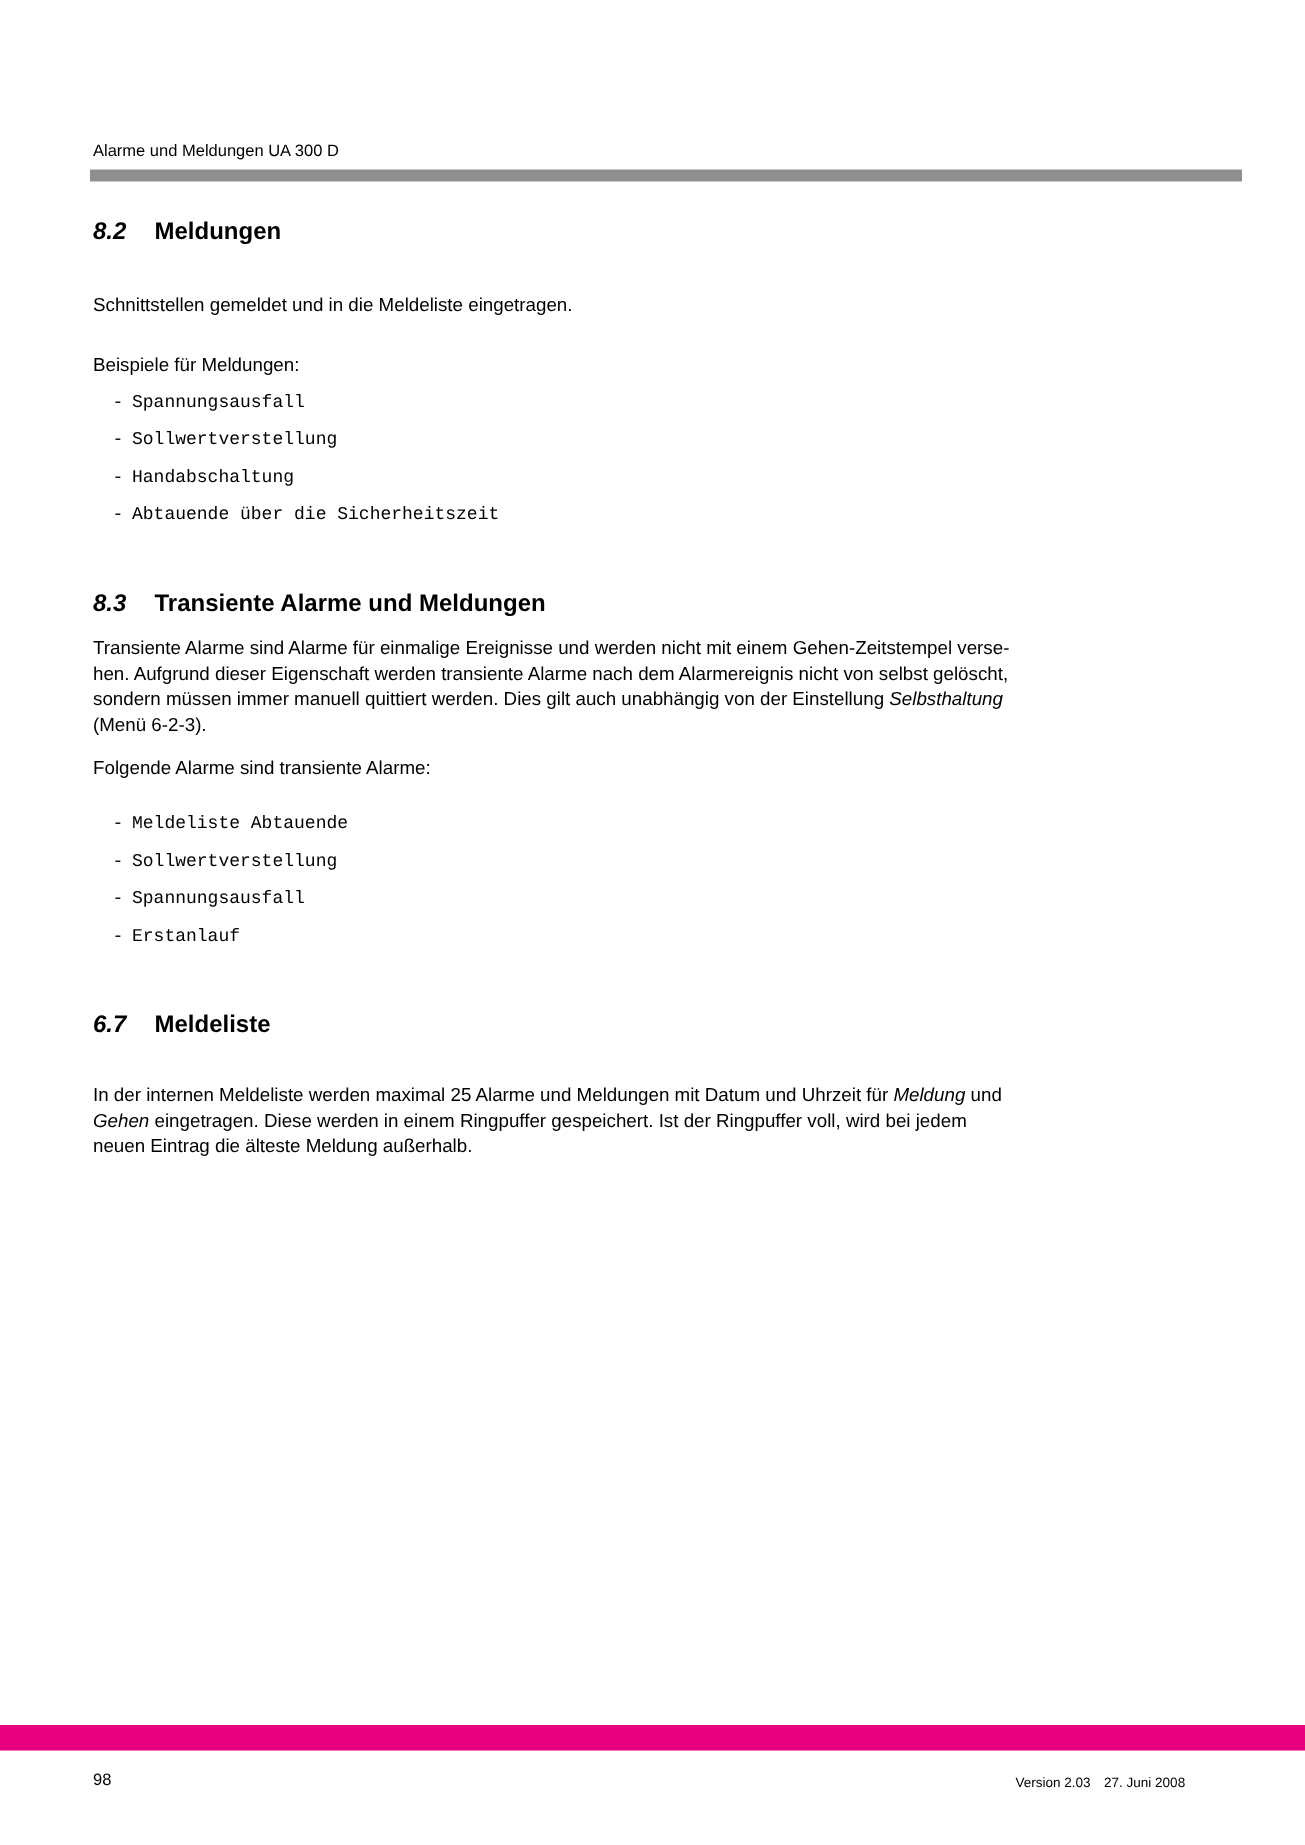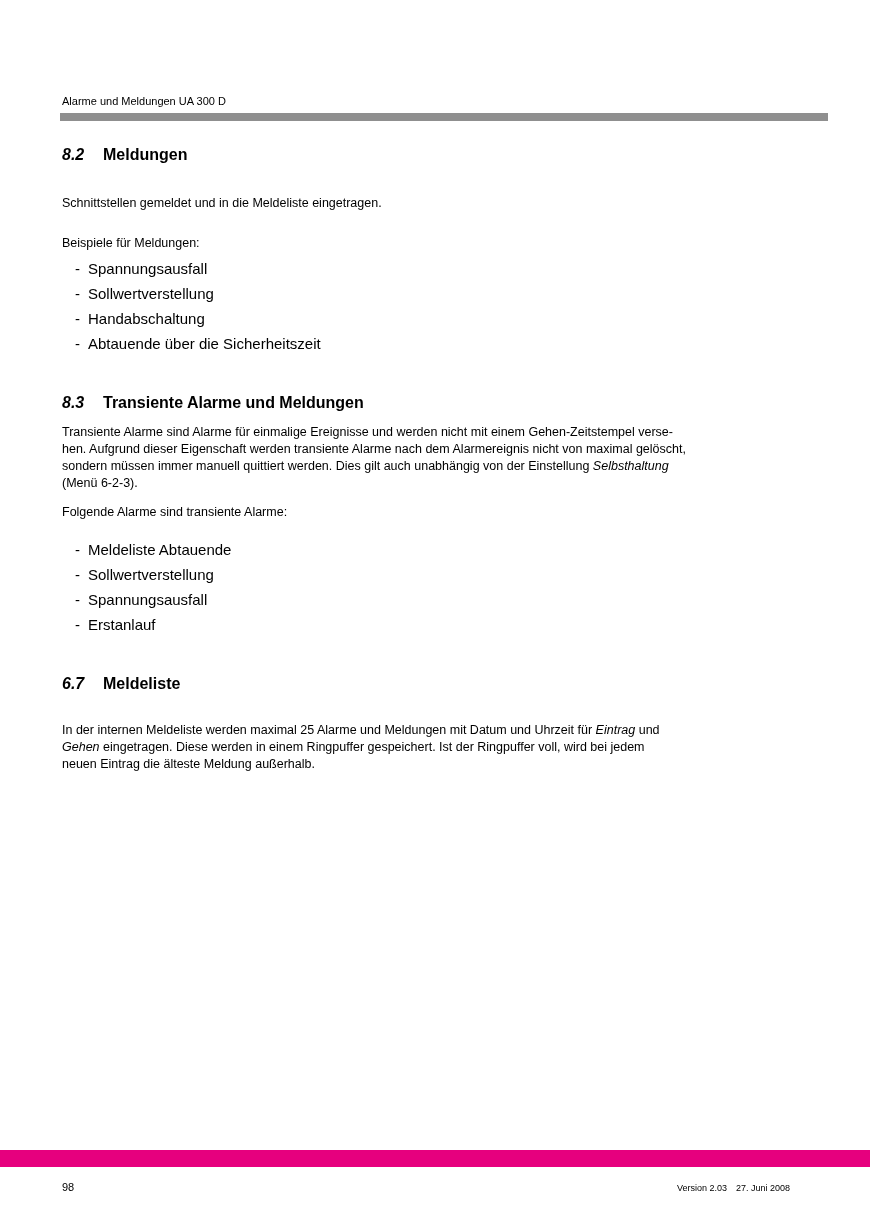"- Spannungsausfall" .list { font-family: none -> Liberation Mono, monospace; font-size: 15px -> 12px }
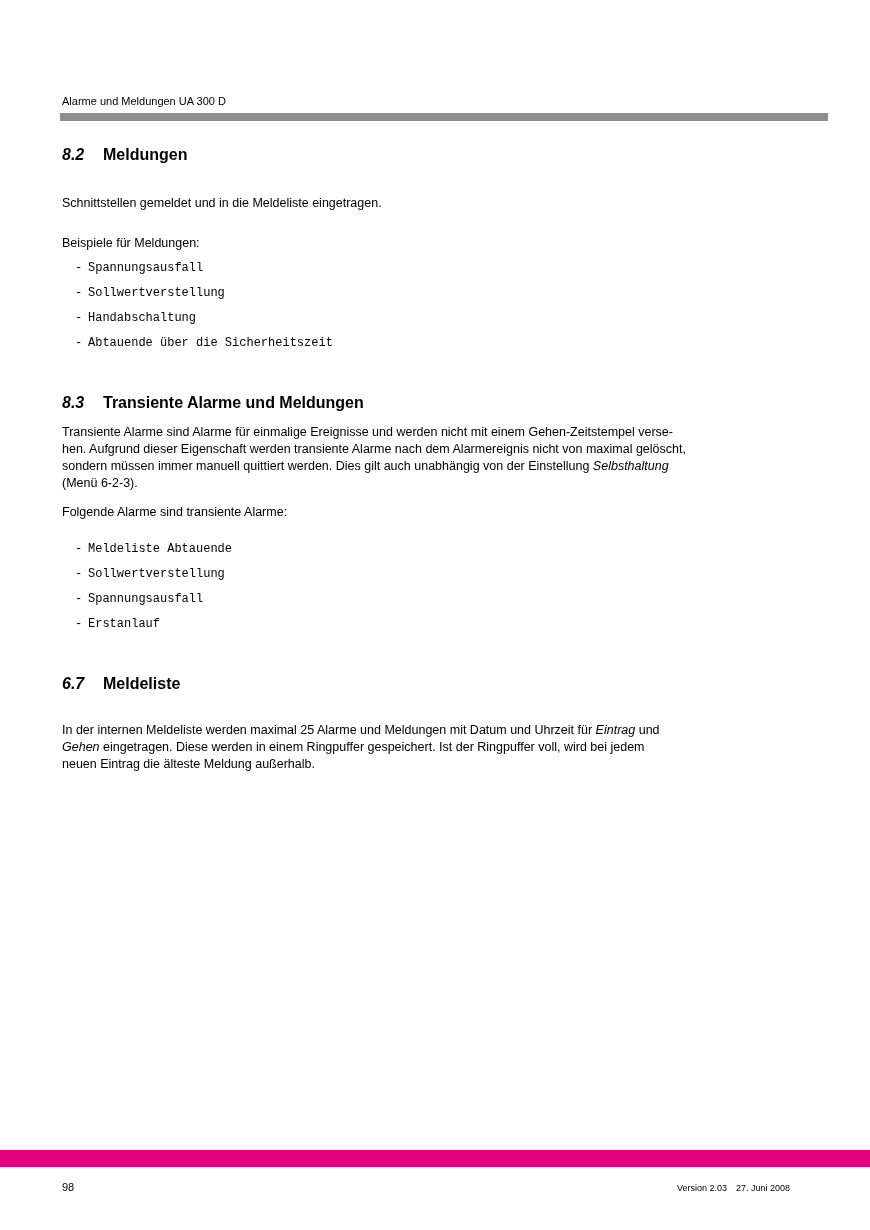"hen. Aufgrund dieser Eigenschaft werden" div.line { text: maximal -> selbst }
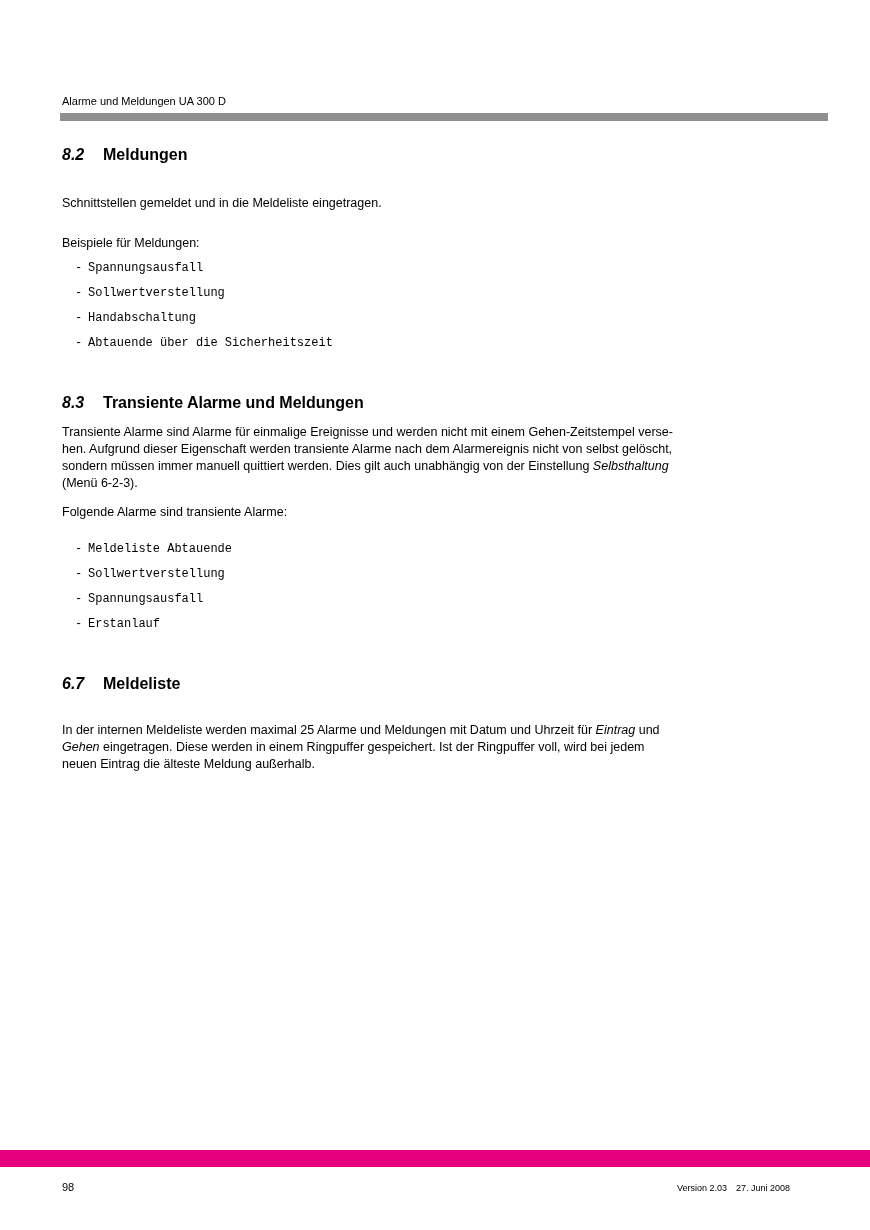"Eintrag" span.italic { text: Eintrag -> Meldung }
